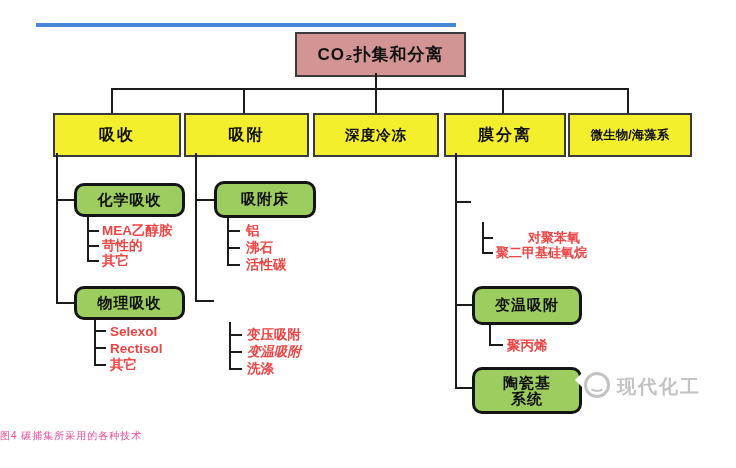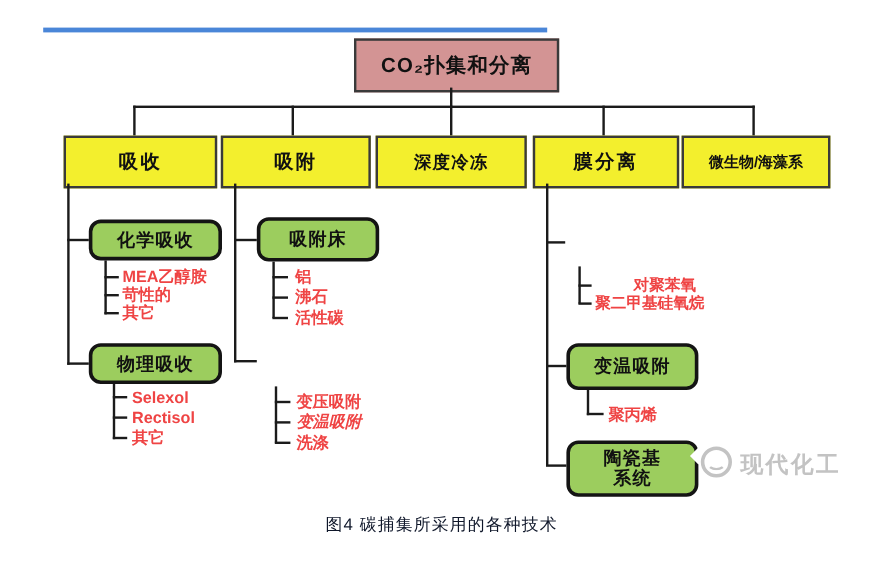"图4 碳捕集所采用的各种技术" .caption { color: #0f172a -> #ec4899; font-size: 14px -> 10px; text-align: center -> left }
